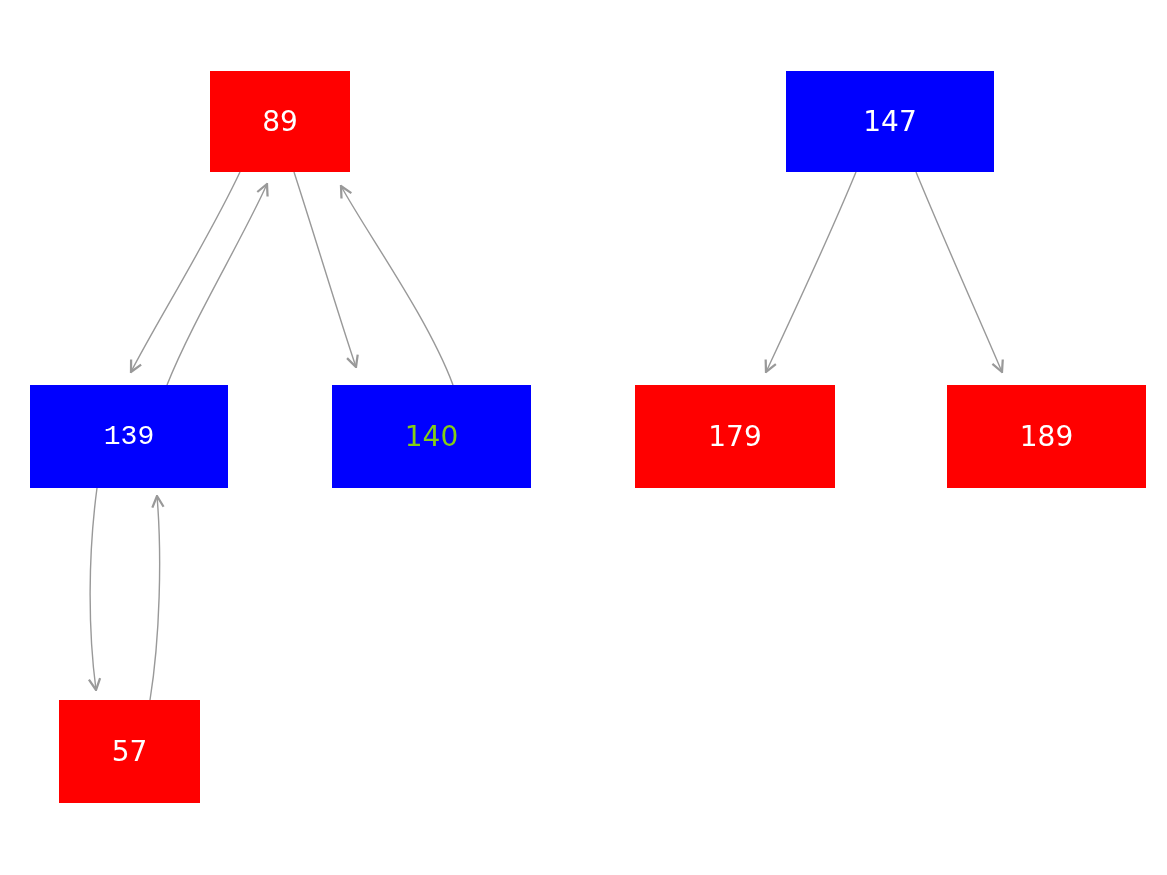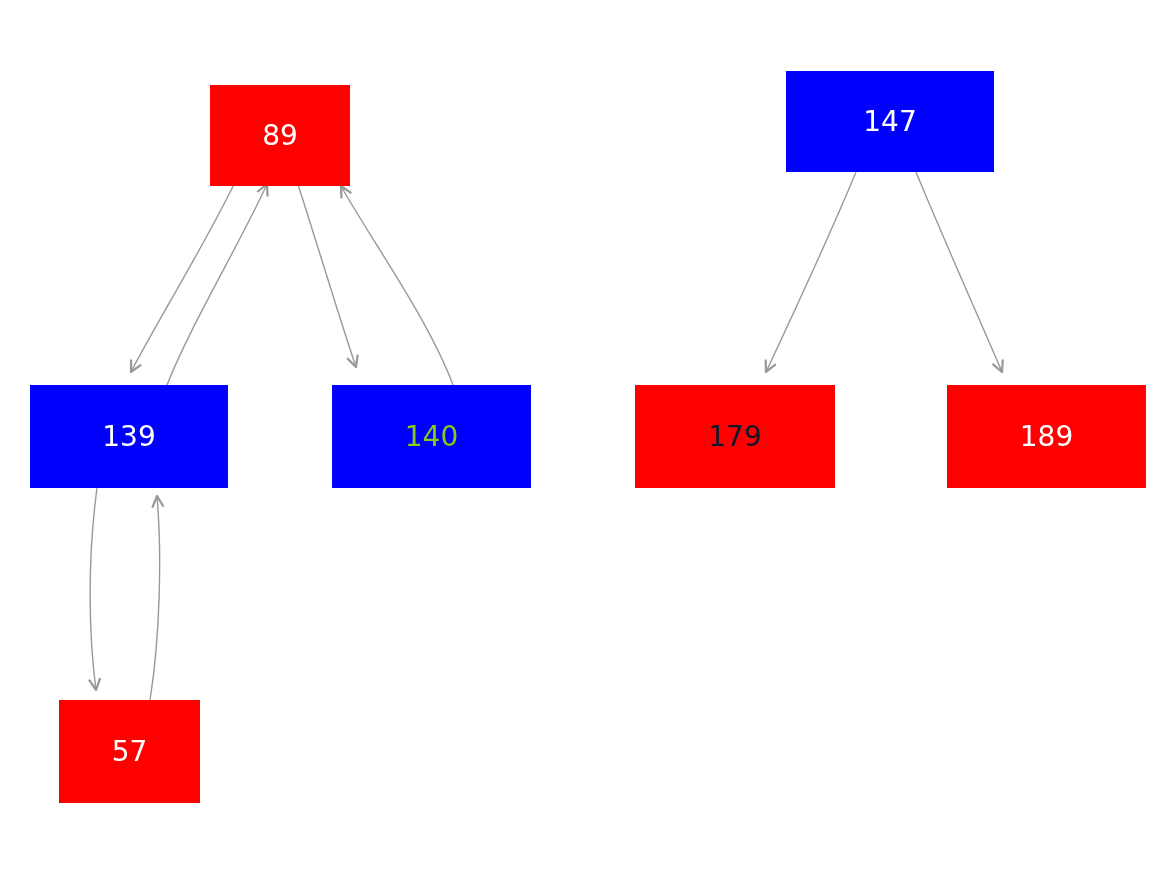"89" .n0 { margin-top: 14px -> none }
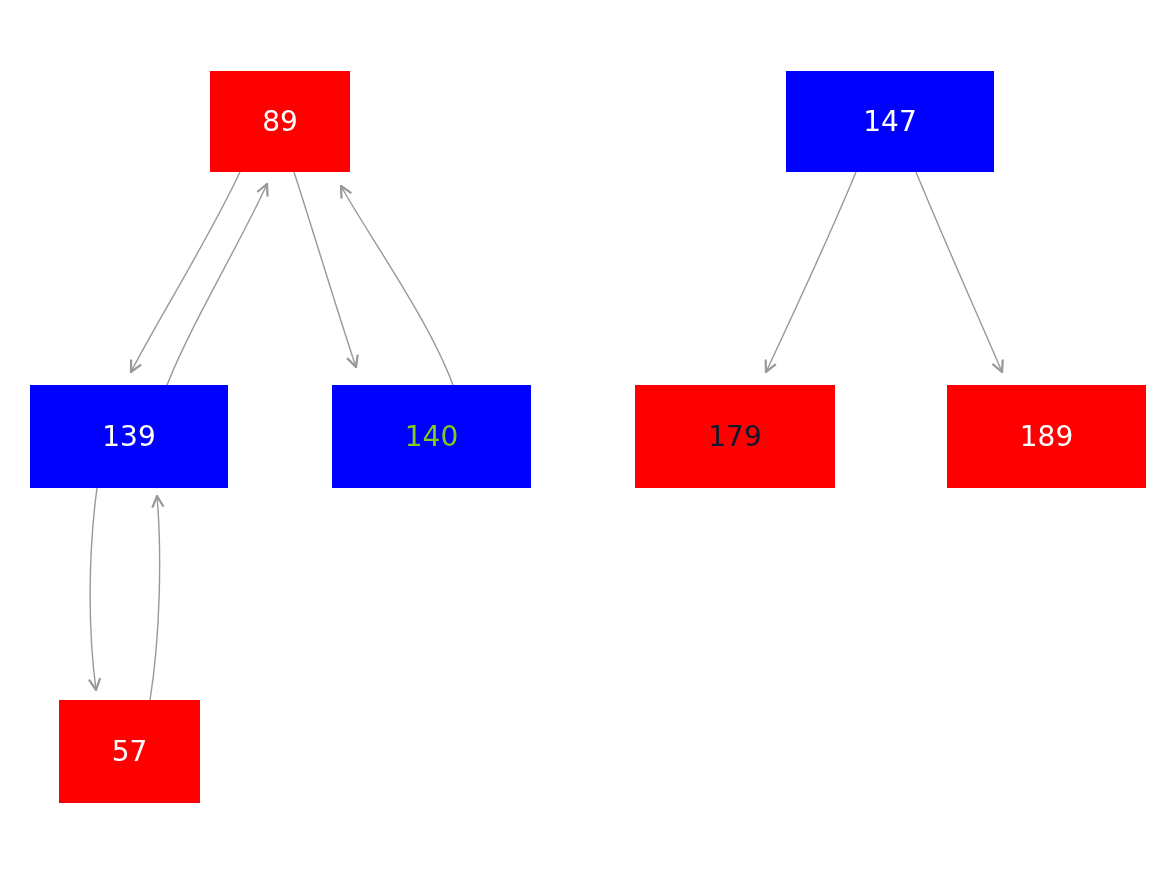"139" div.node { font-family: none -> Liberation Mono, monospace }
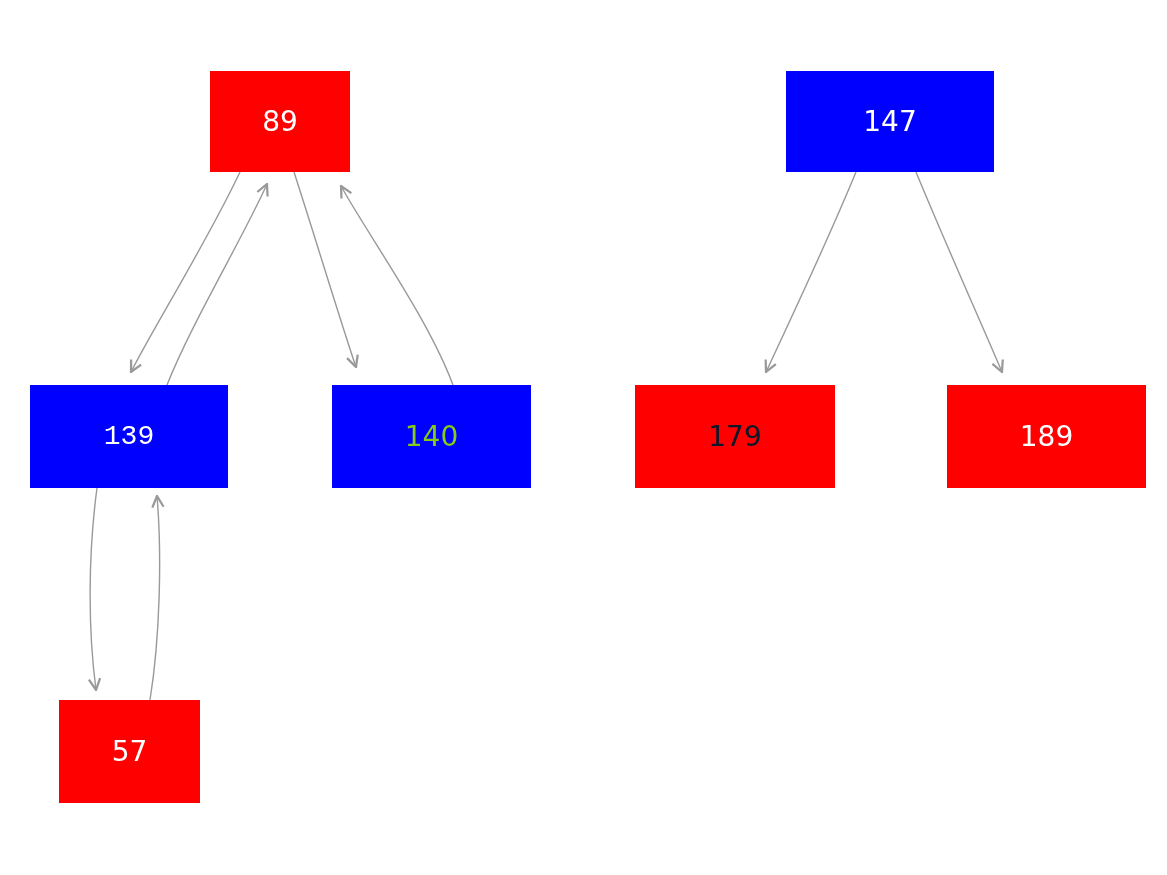"179" div.node { color: #0f172a -> #ffffff }
